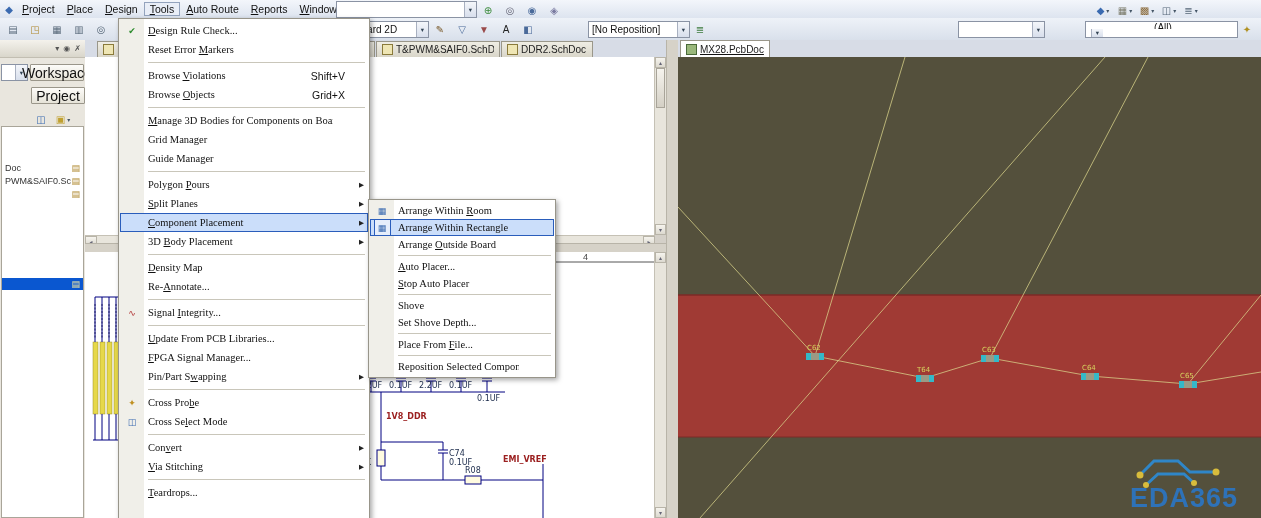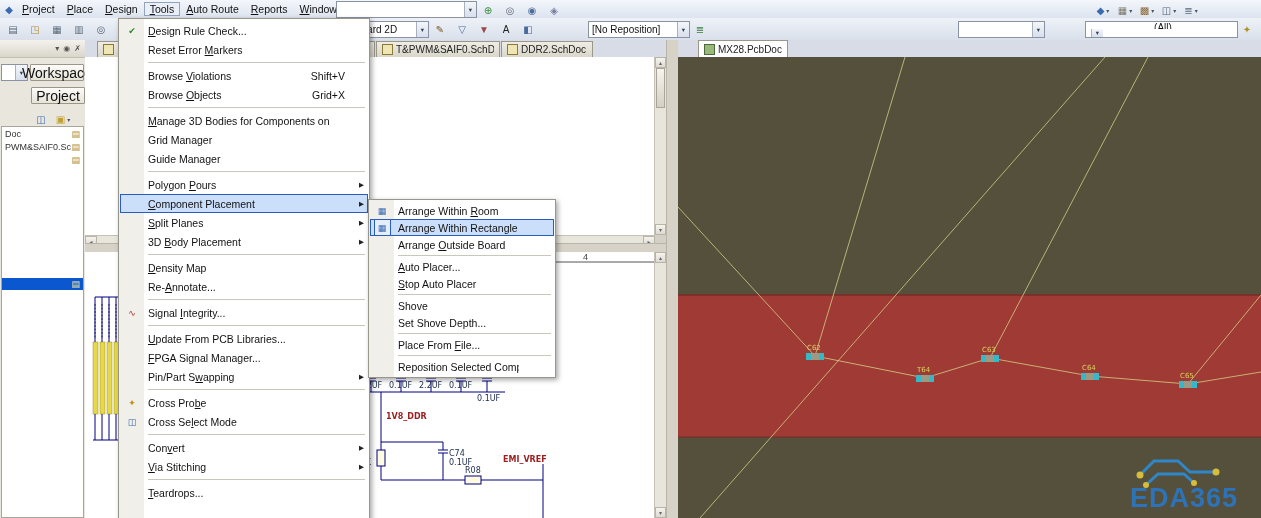"Design Rule Check..." .mi .lbl { font-family: none -> Liberation Serif, serif }
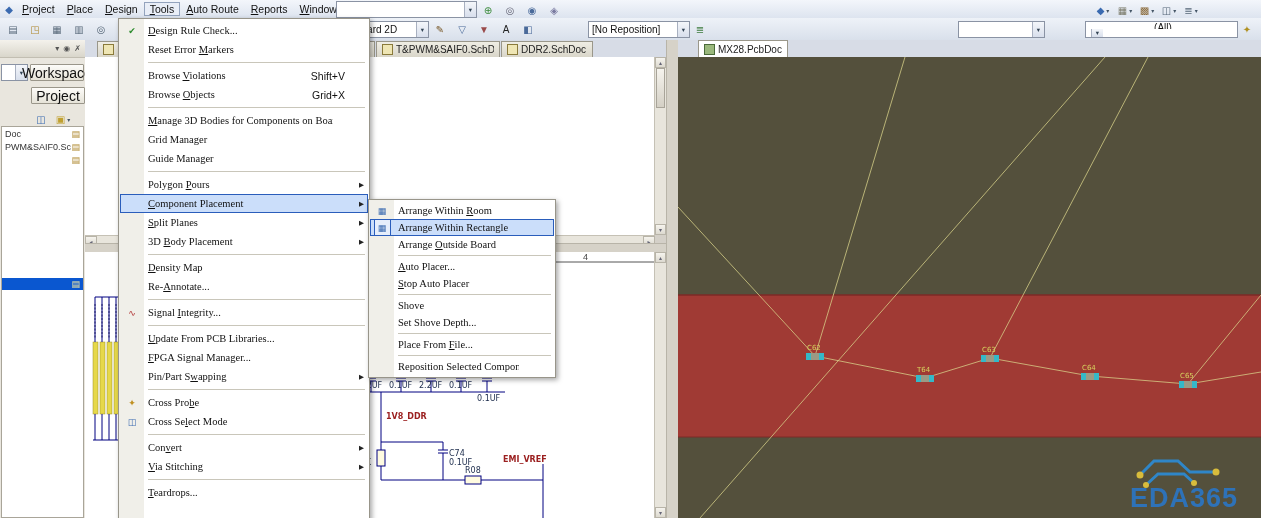"MX28.PcbDoc" #tabs-right { padding-left: 20px -> 2px; text-decoration: none -> underline }
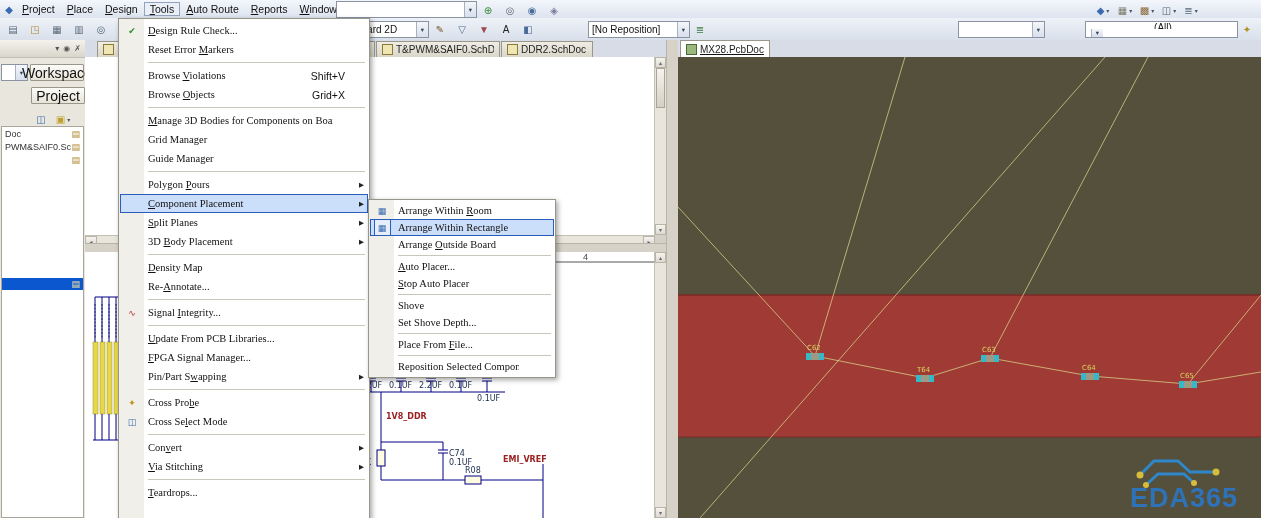"Doc" .tree-rows { padding-top: none -> 34px }
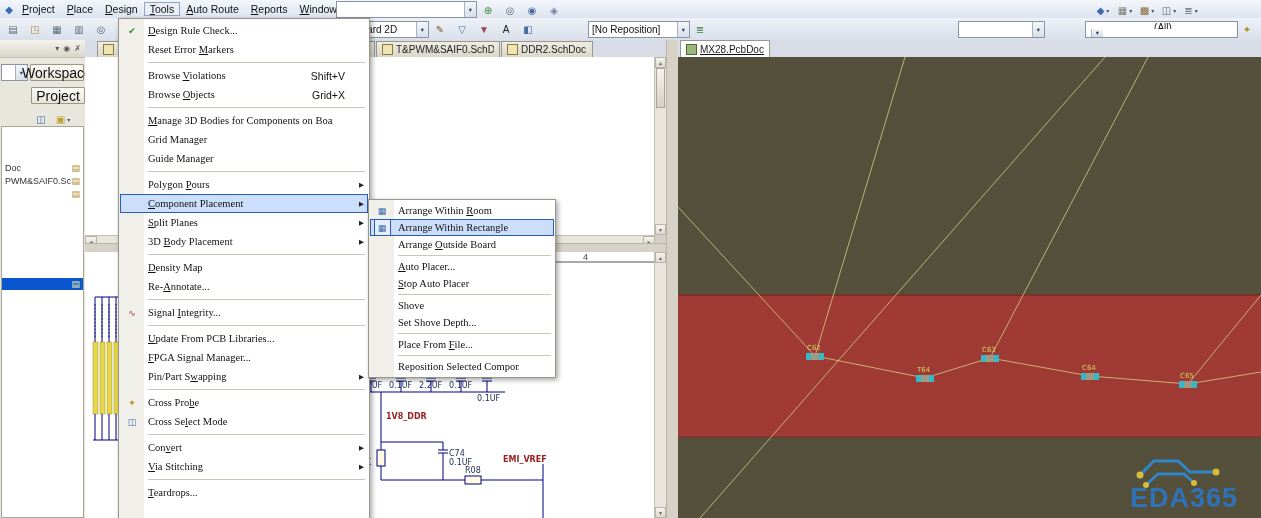"Component Placement" div.mi { order: before "Split Planes" -> after "Split Planes" }
